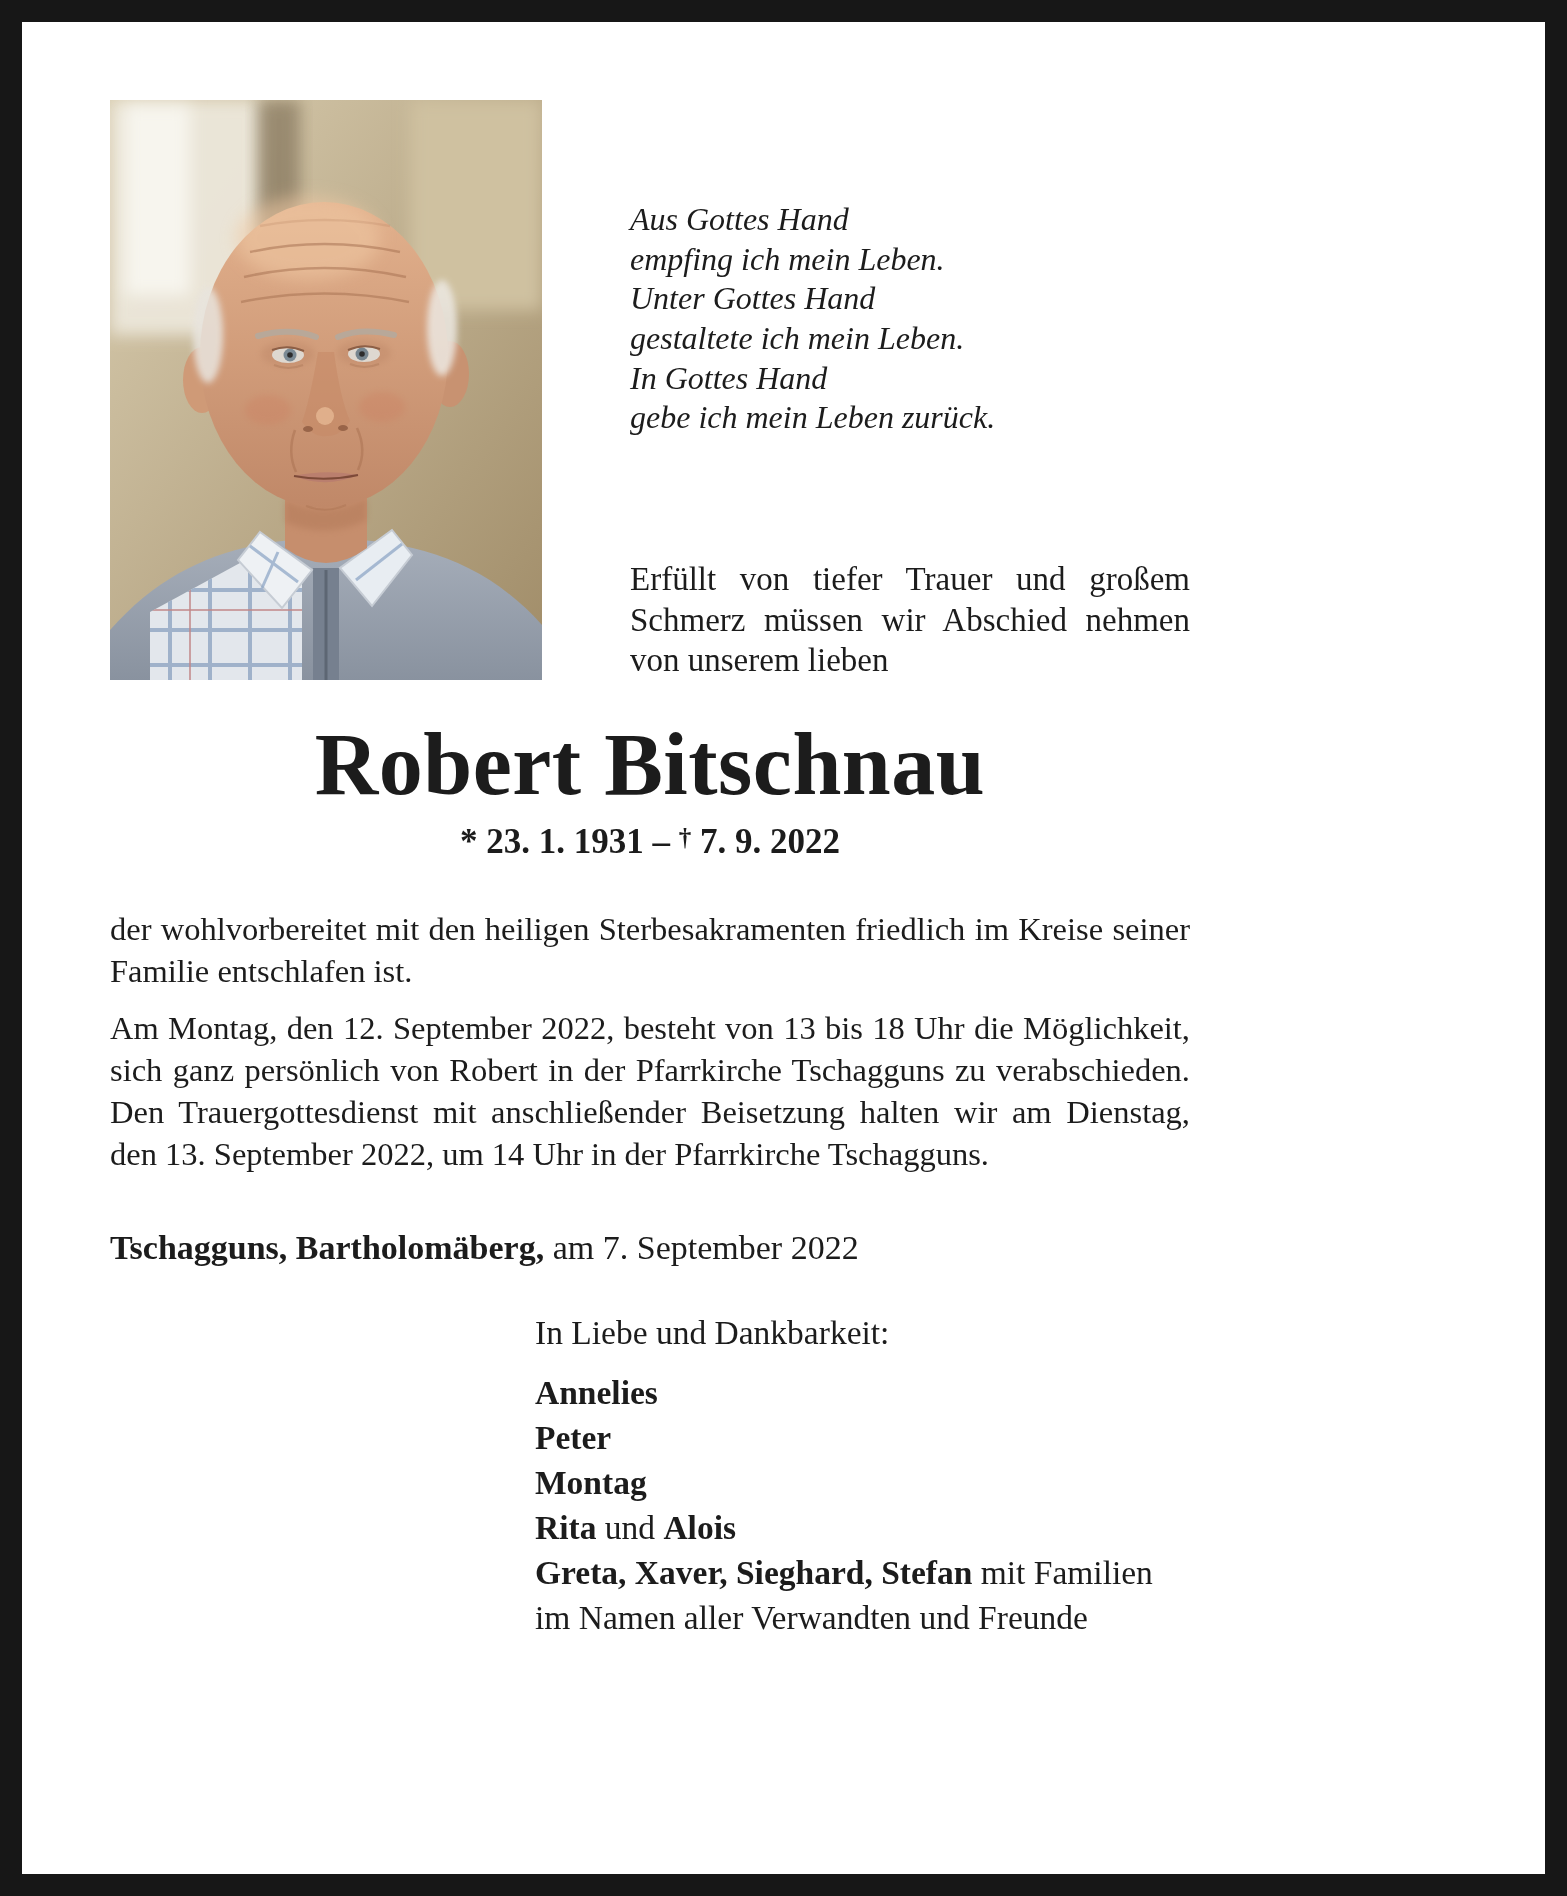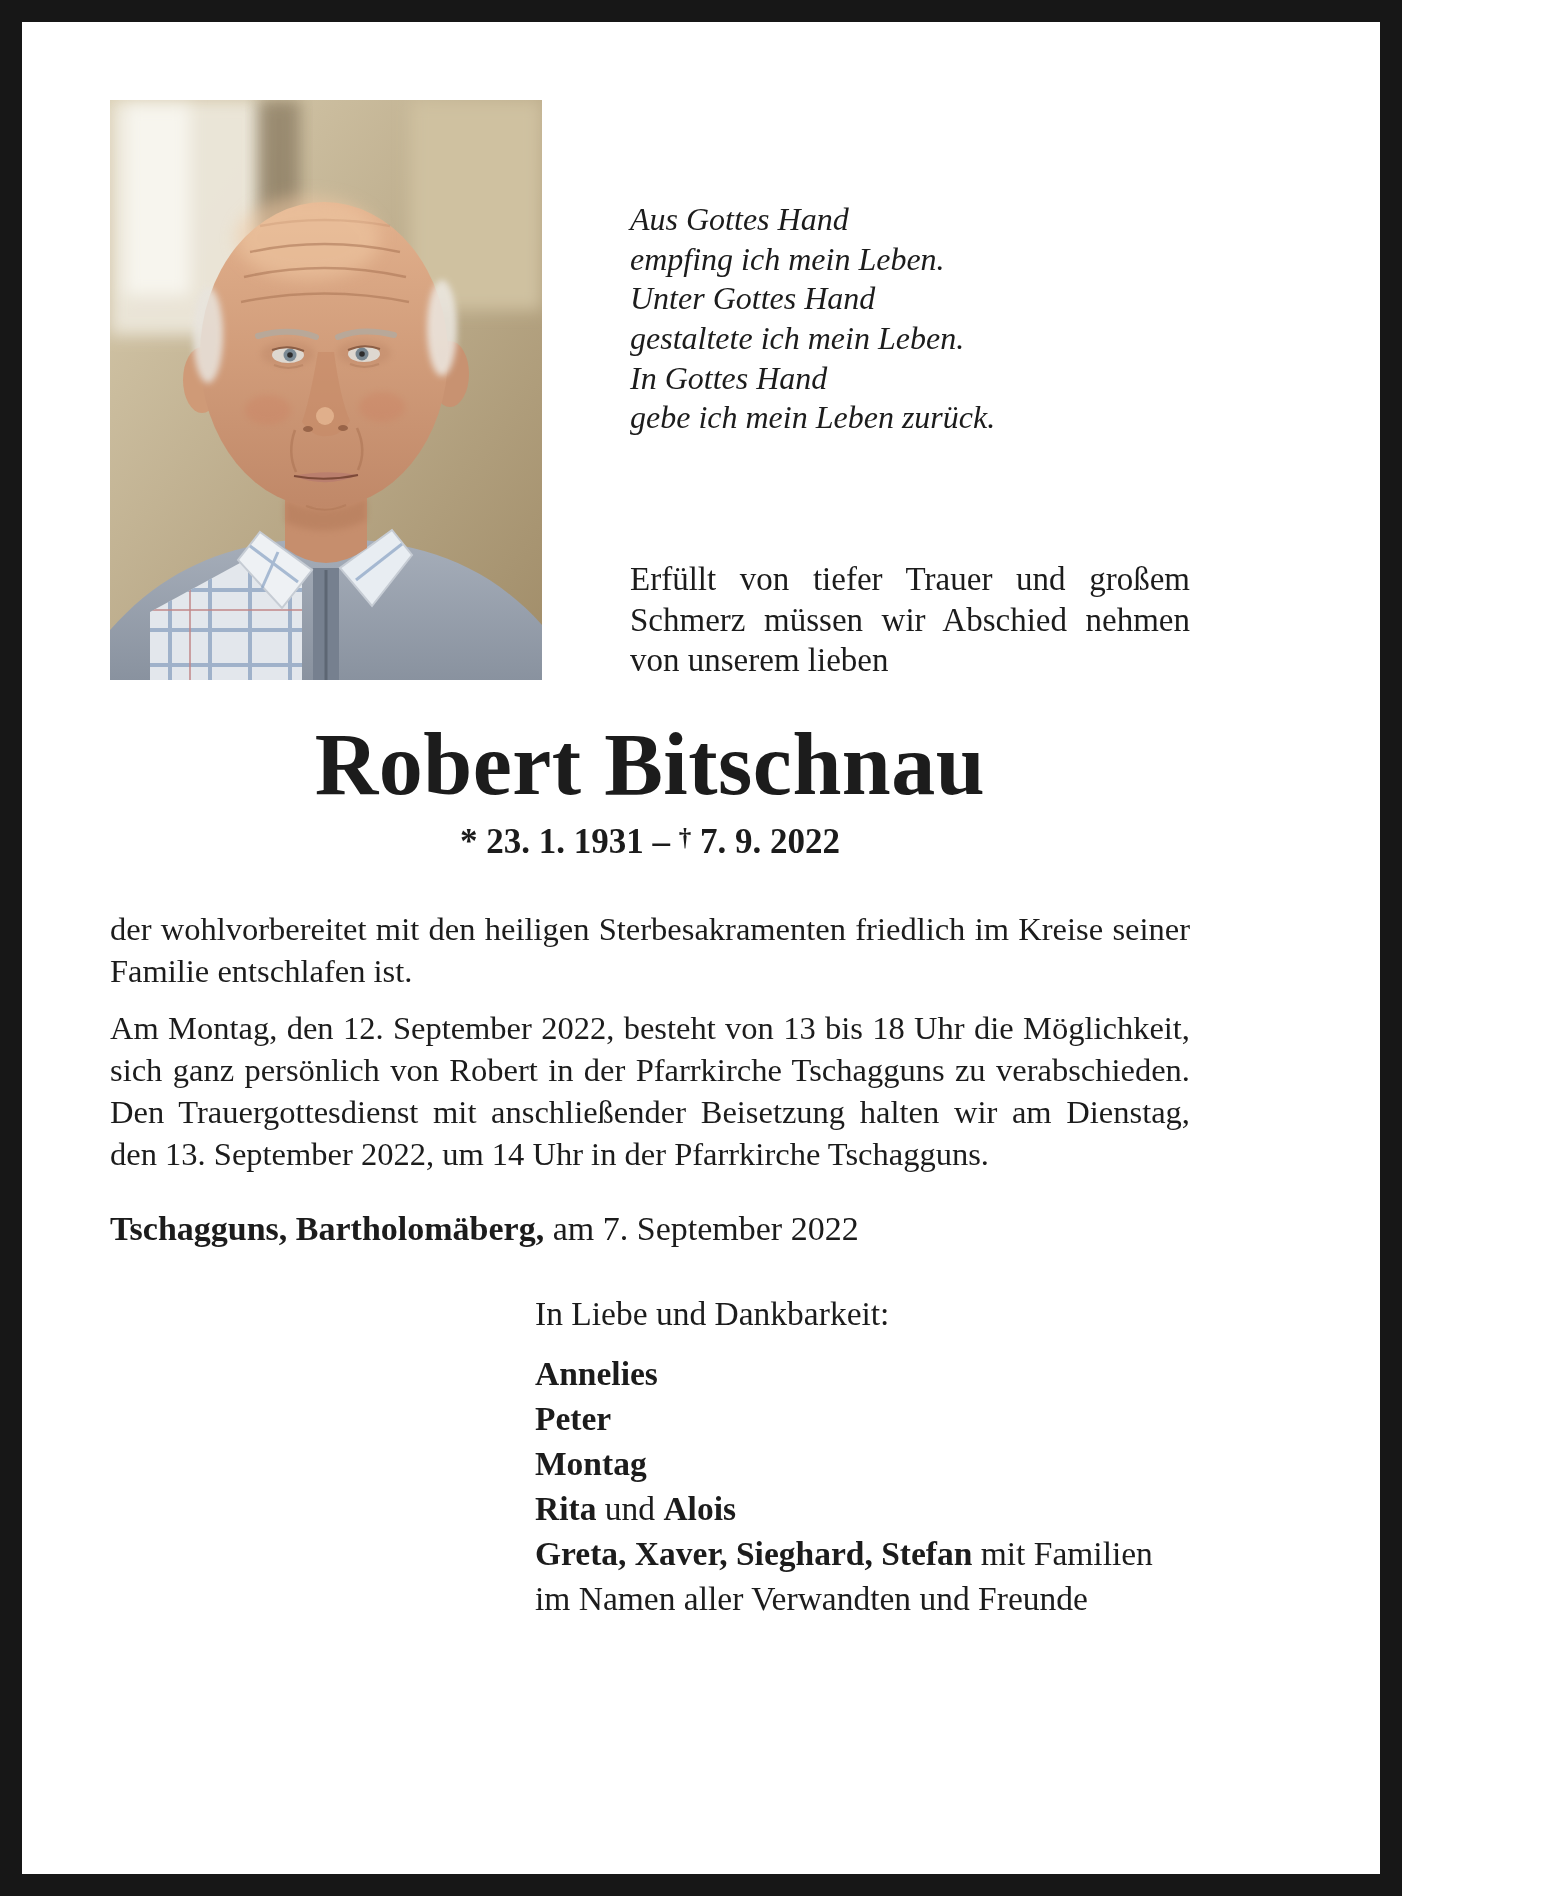"Aus Gottes Hand" .page { width: 1402px -> 1567px }
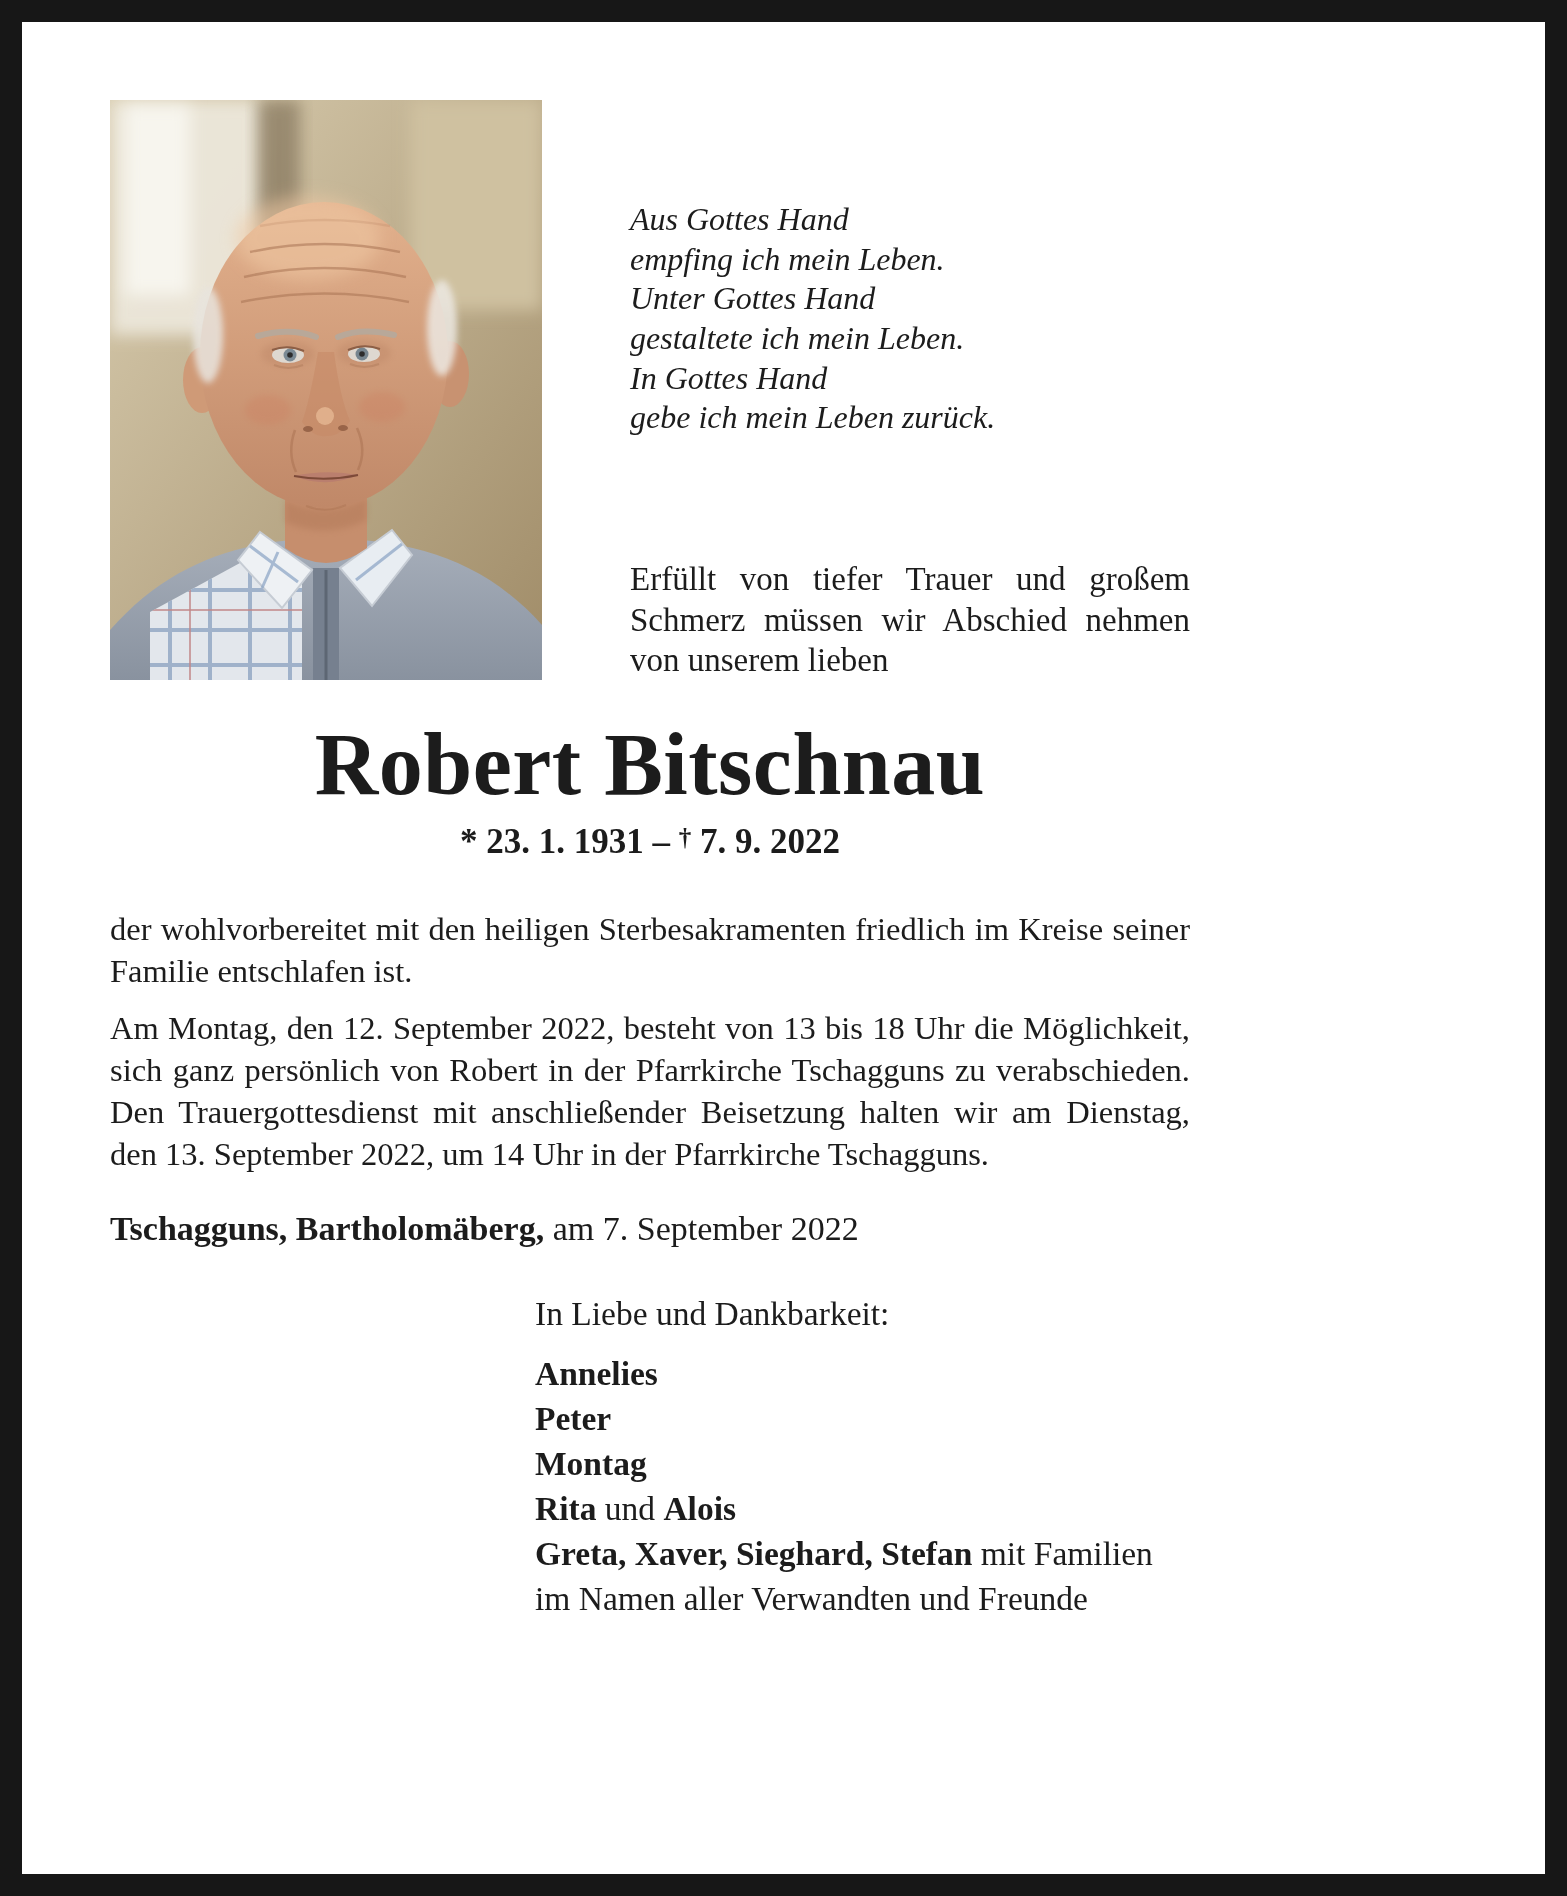"Tschagguns, Bartholomäberg, am 7." .dateline { margin-top: 34px -> 53px }
